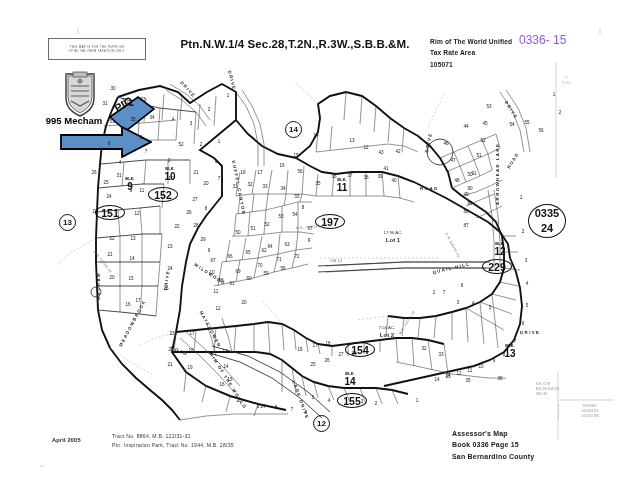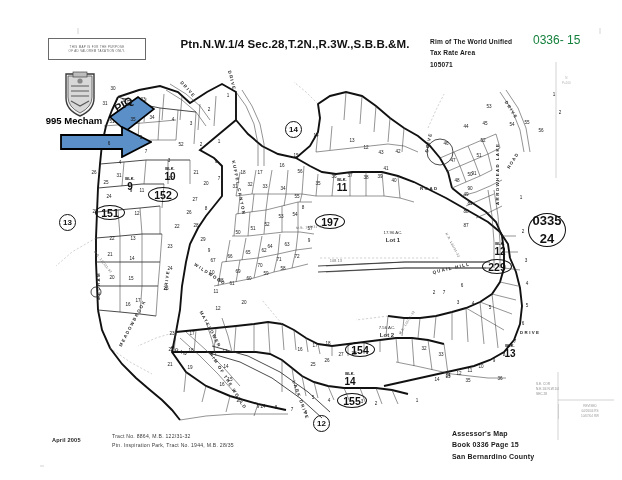"0336- 15" .tra-book { color: #15803d -> #8b5cf6; left: 533px -> 519px }
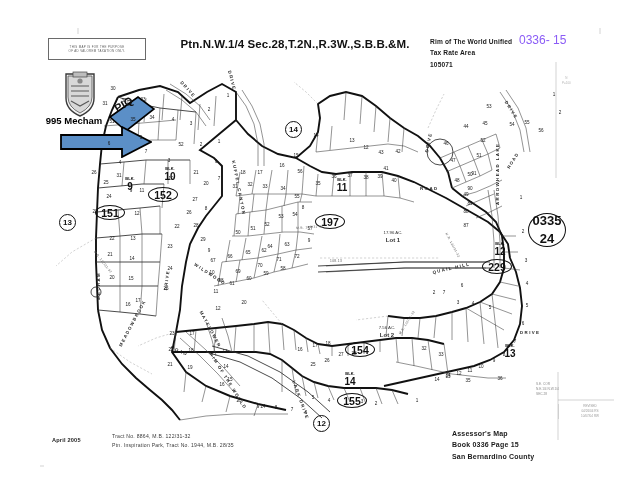"0335" .ref-circle { font-size: 13px -> 11px; margin-top: 9px -> none }
